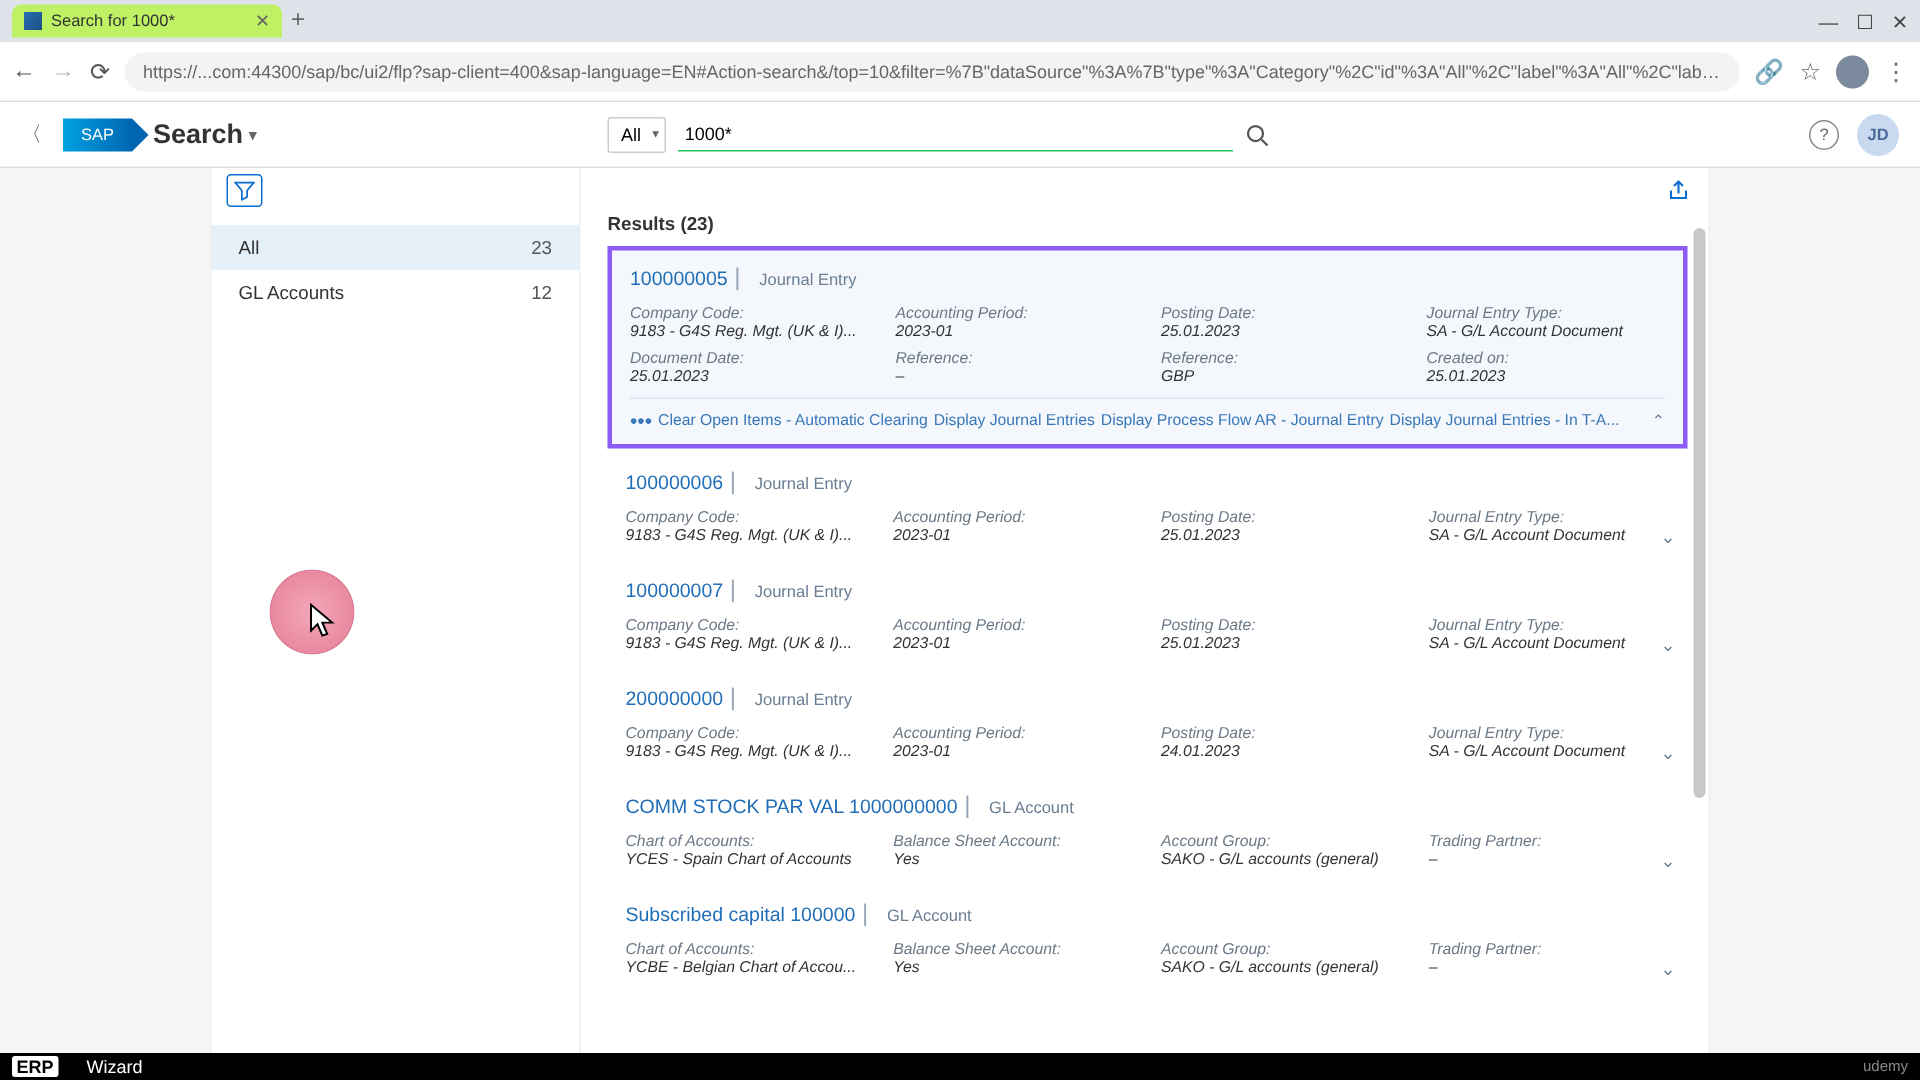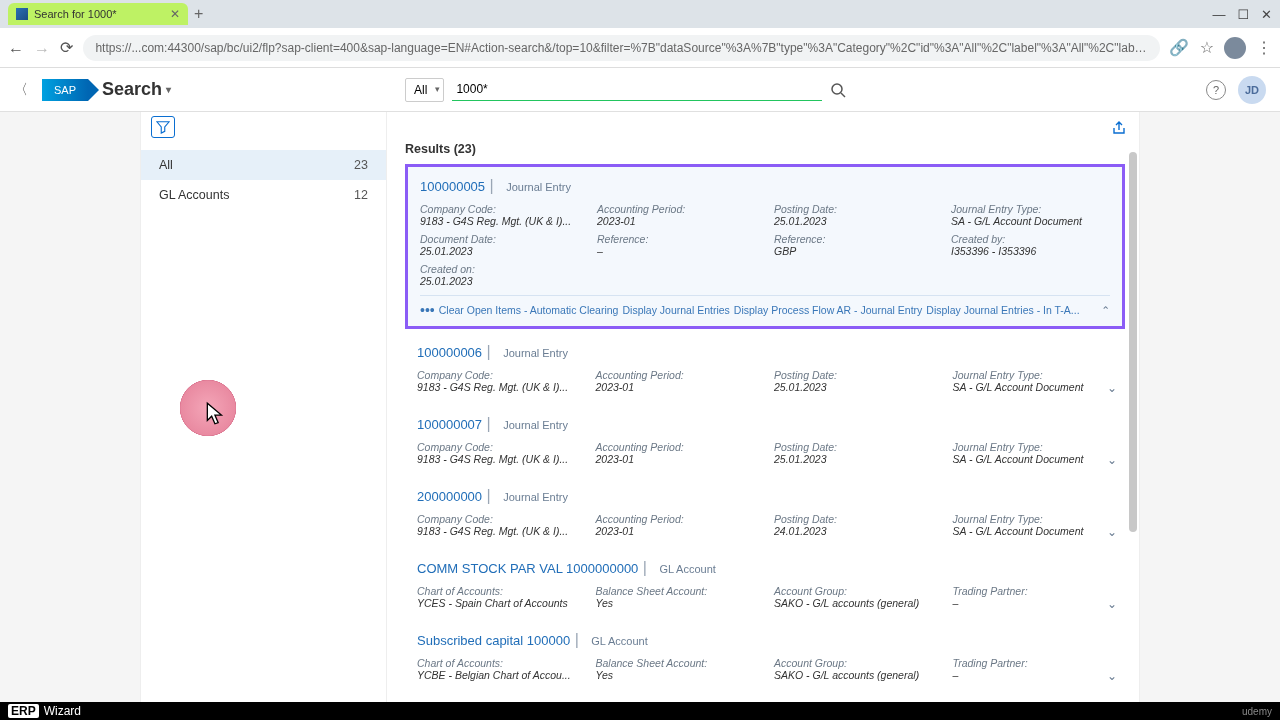"Created by:" div { html: <div> <div>Created by:</div> <div>I353396 - I353396</div> </div> -> none }
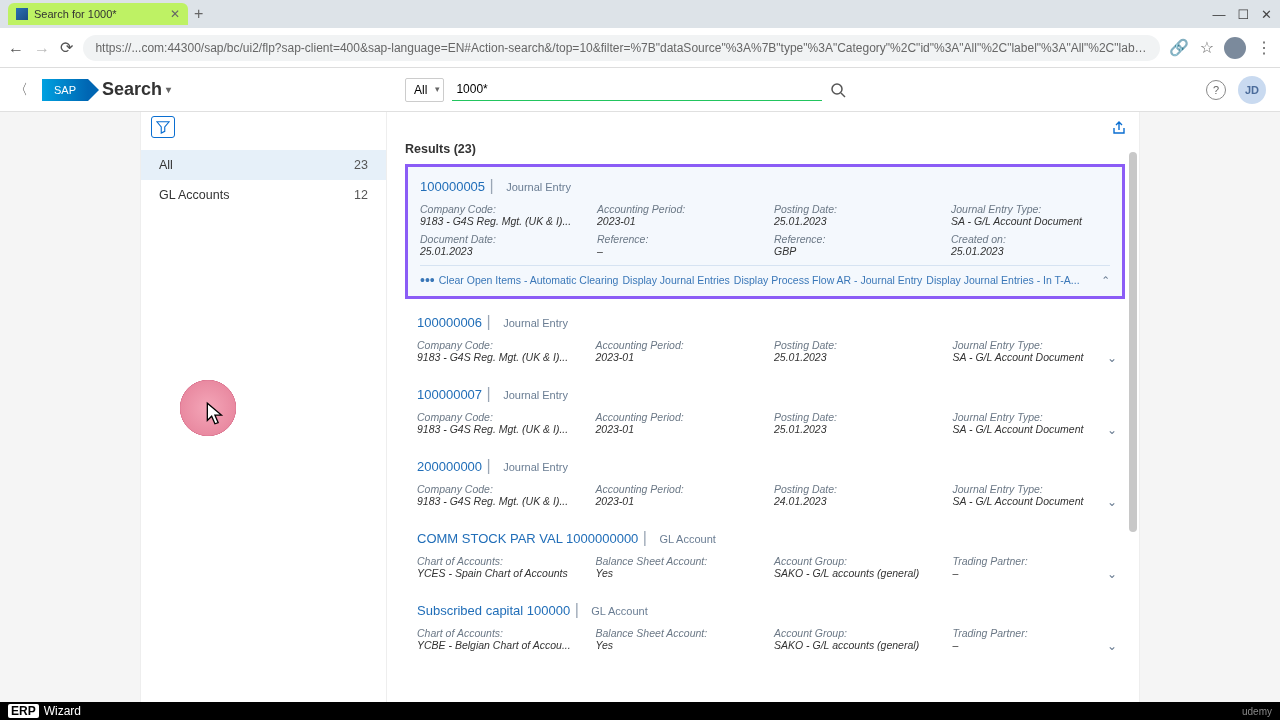"ERP" .erp-logo { gap: 2px -> 16px }
